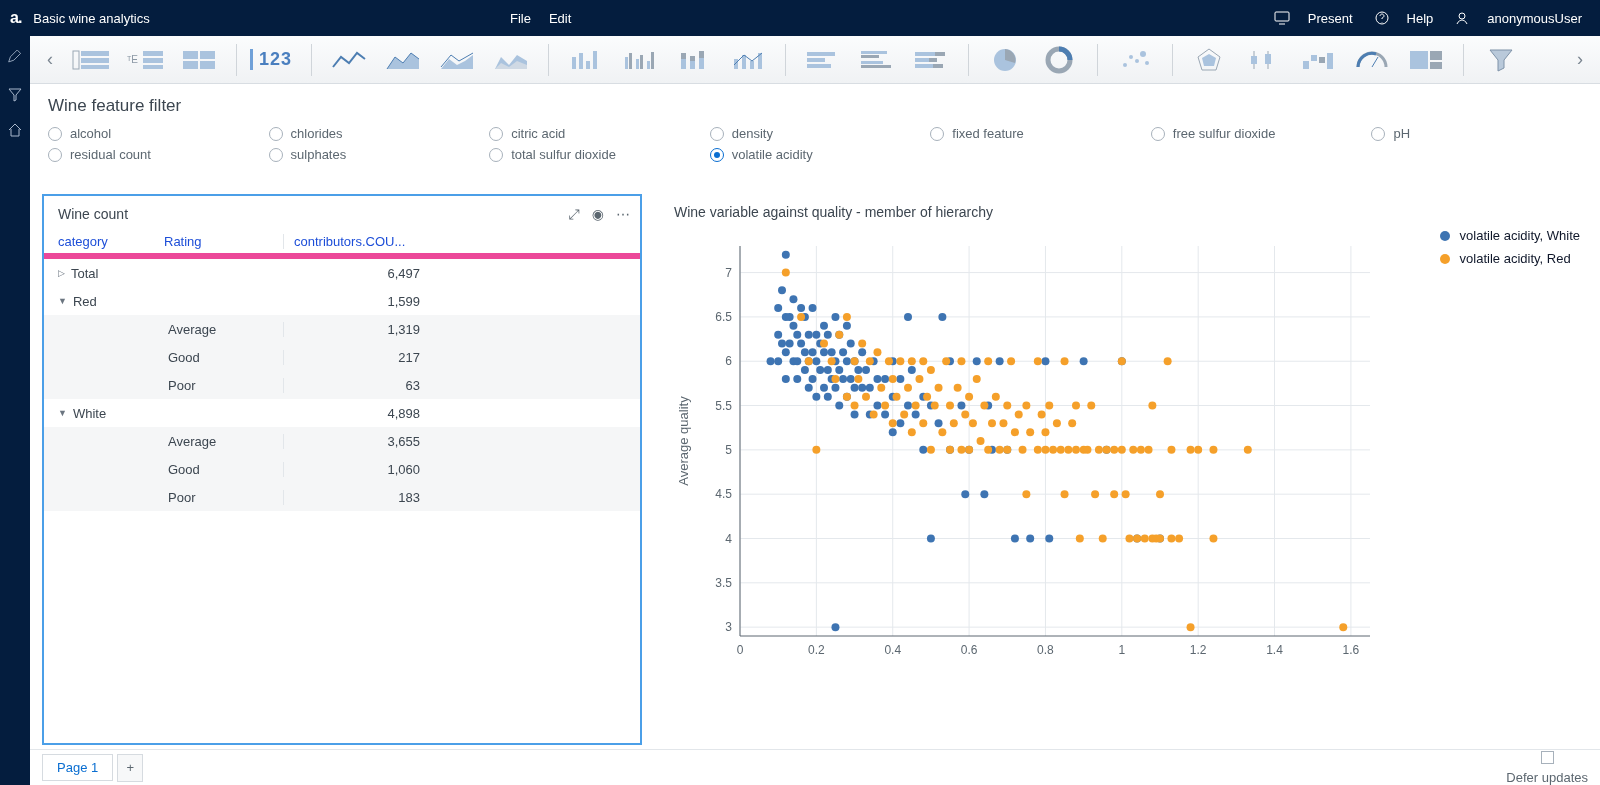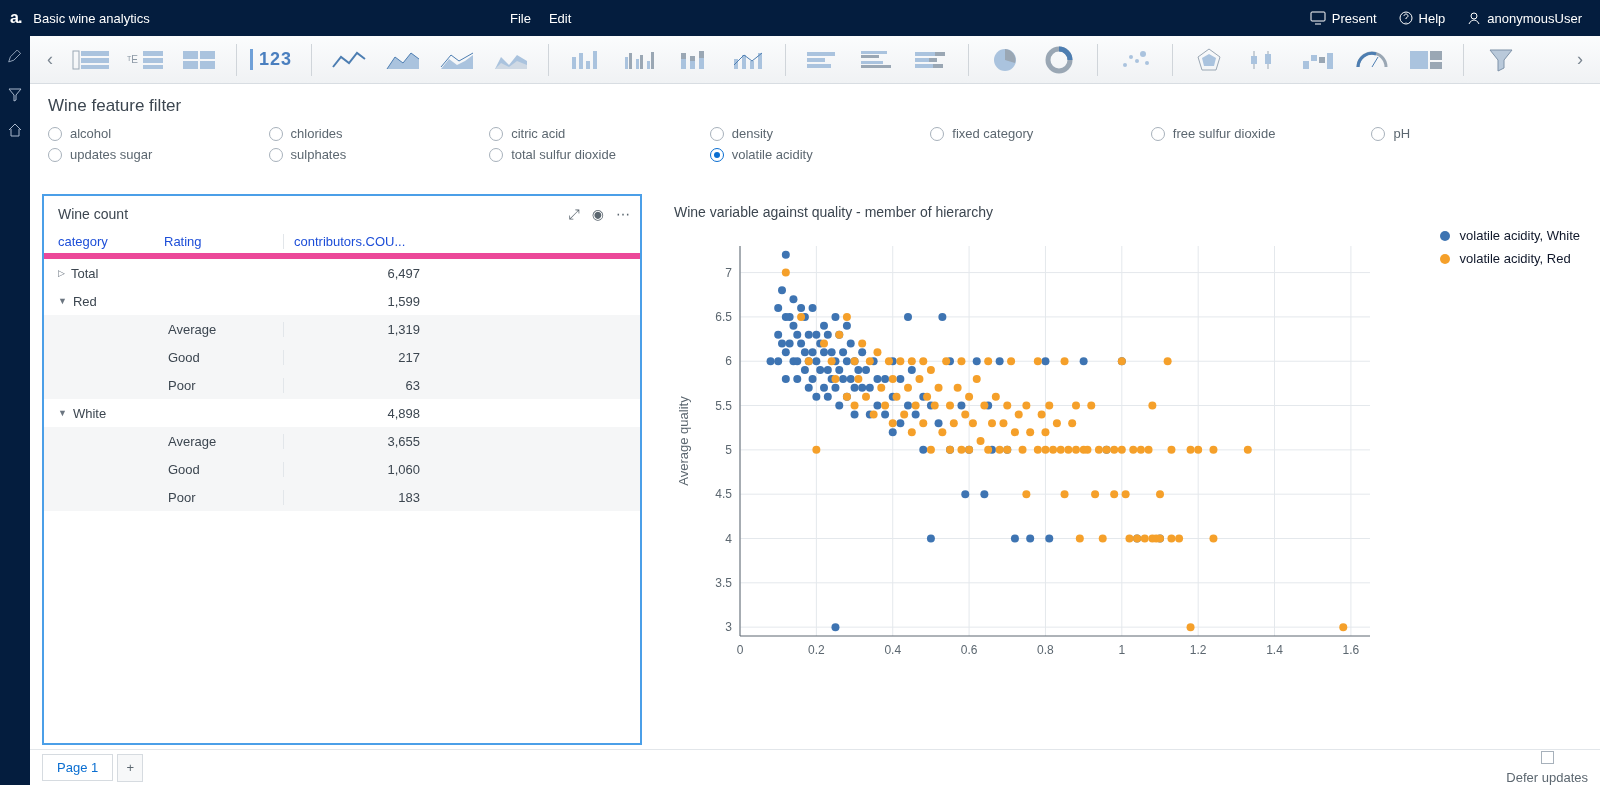"Present" .topbar .right .ritem { gap: 6px -> 18px }
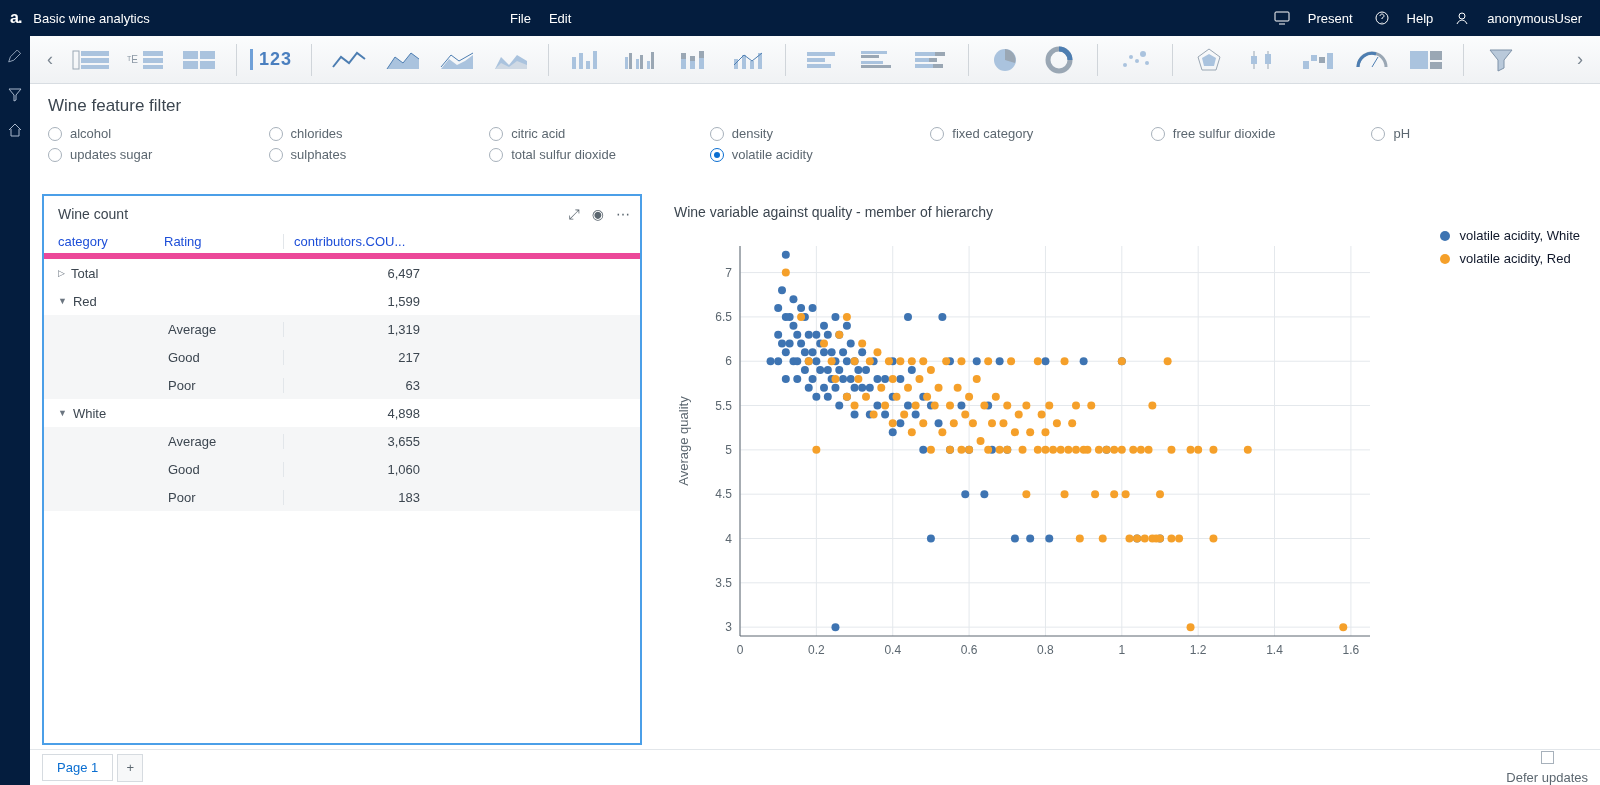"fixed category" span { text: category -> feature }
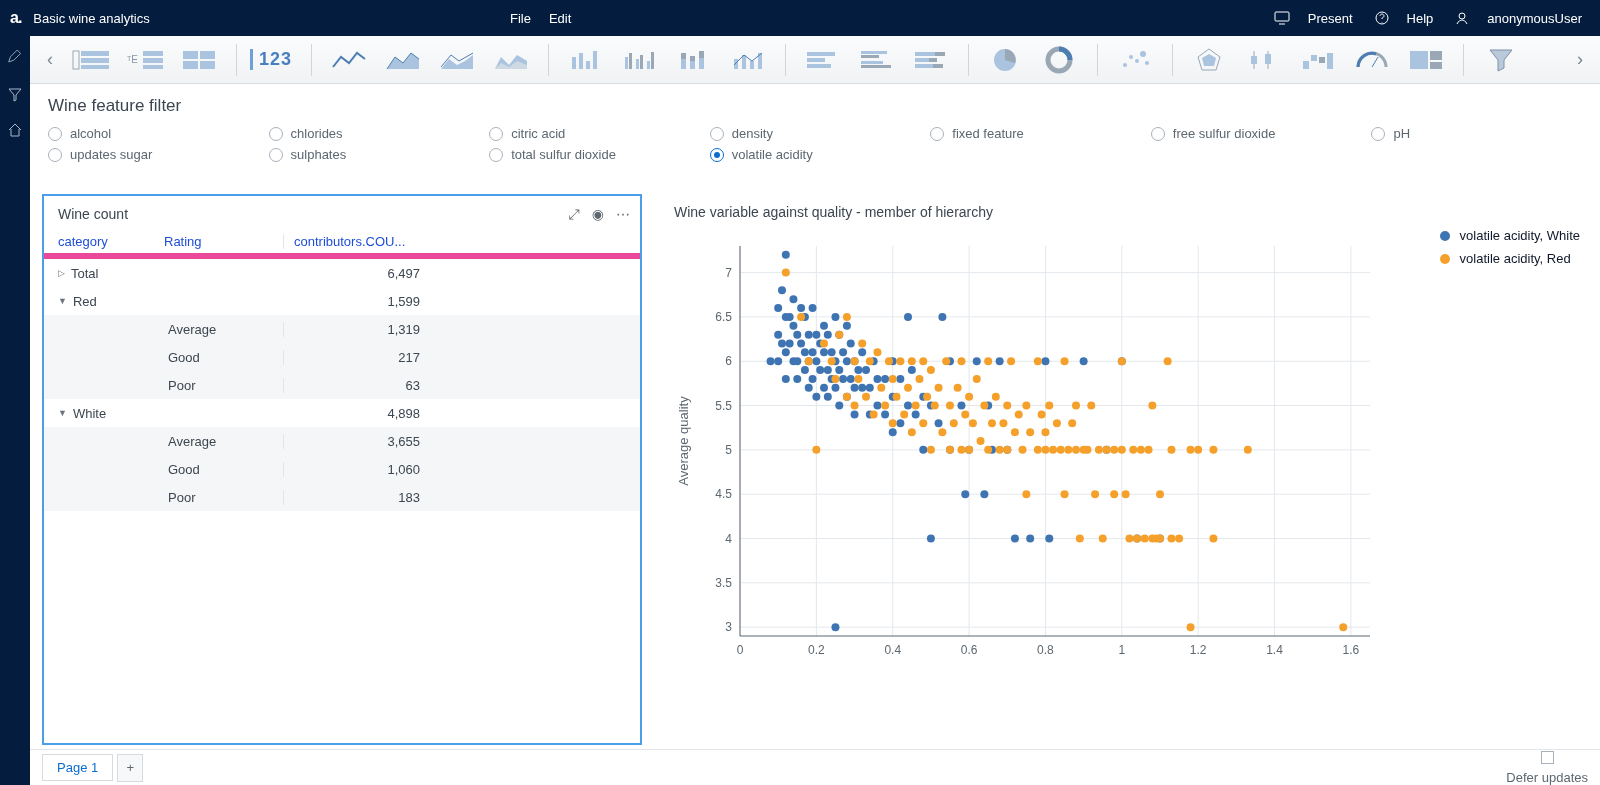"updates sugar" span { text: updates sugar -> residual count }
